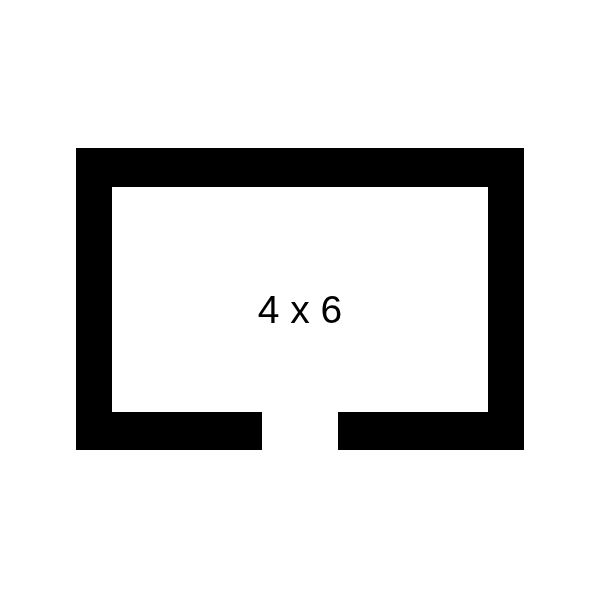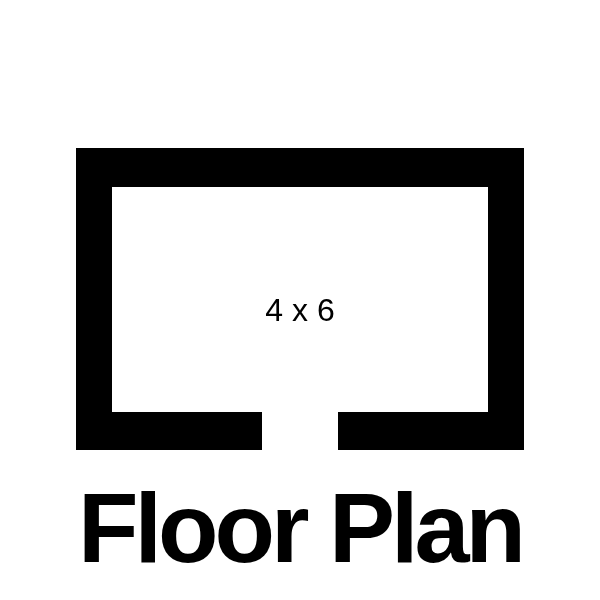"4 x 6" .room-label { font-size: 32px -> 39px }
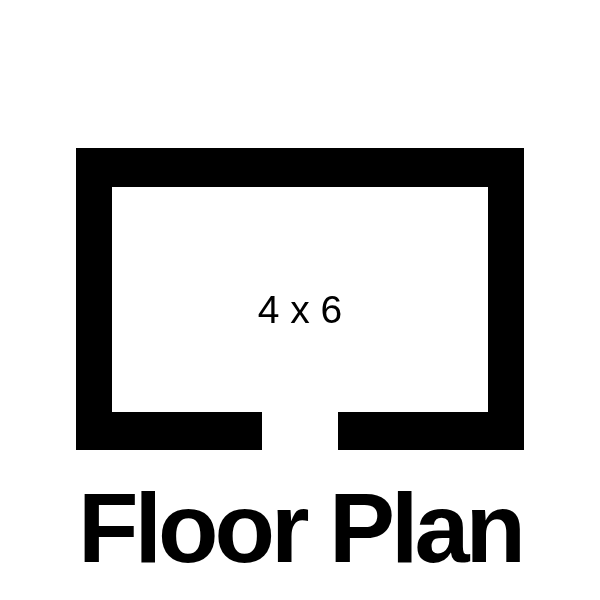"Floor Plan" div.title { html: <div>Floor Plan</div> -> none }
